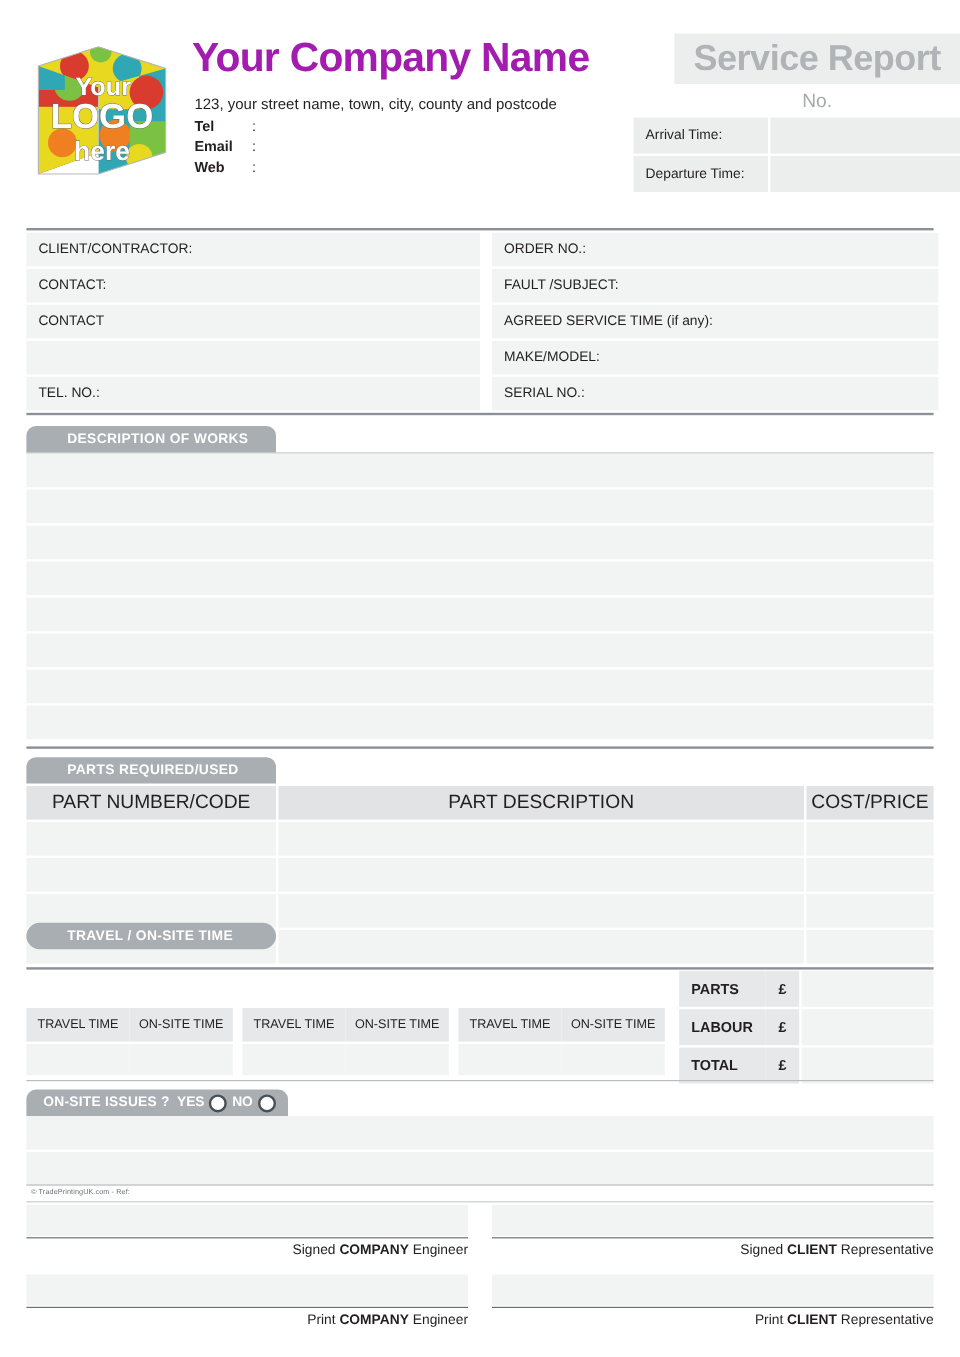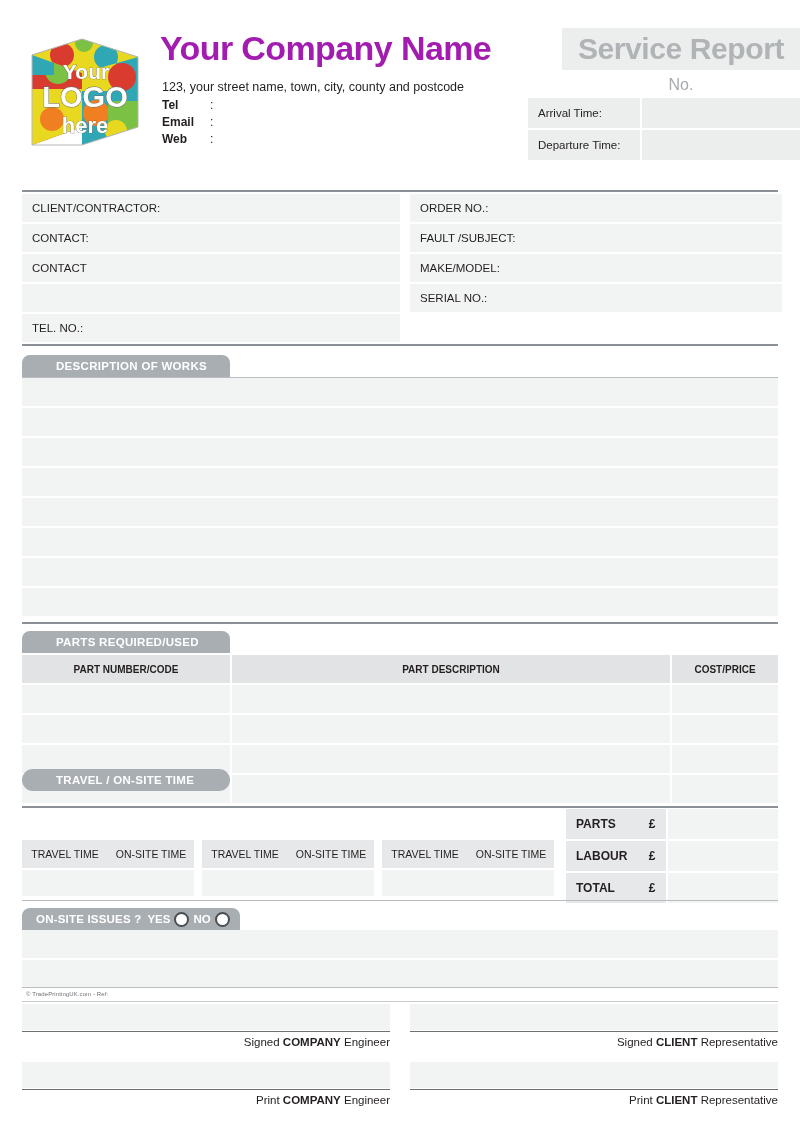"AGREED SERVICE TIME (if any):" div.cl-cell { html: none -> <div>AGREED SERVICE TIME (if any):</div> }
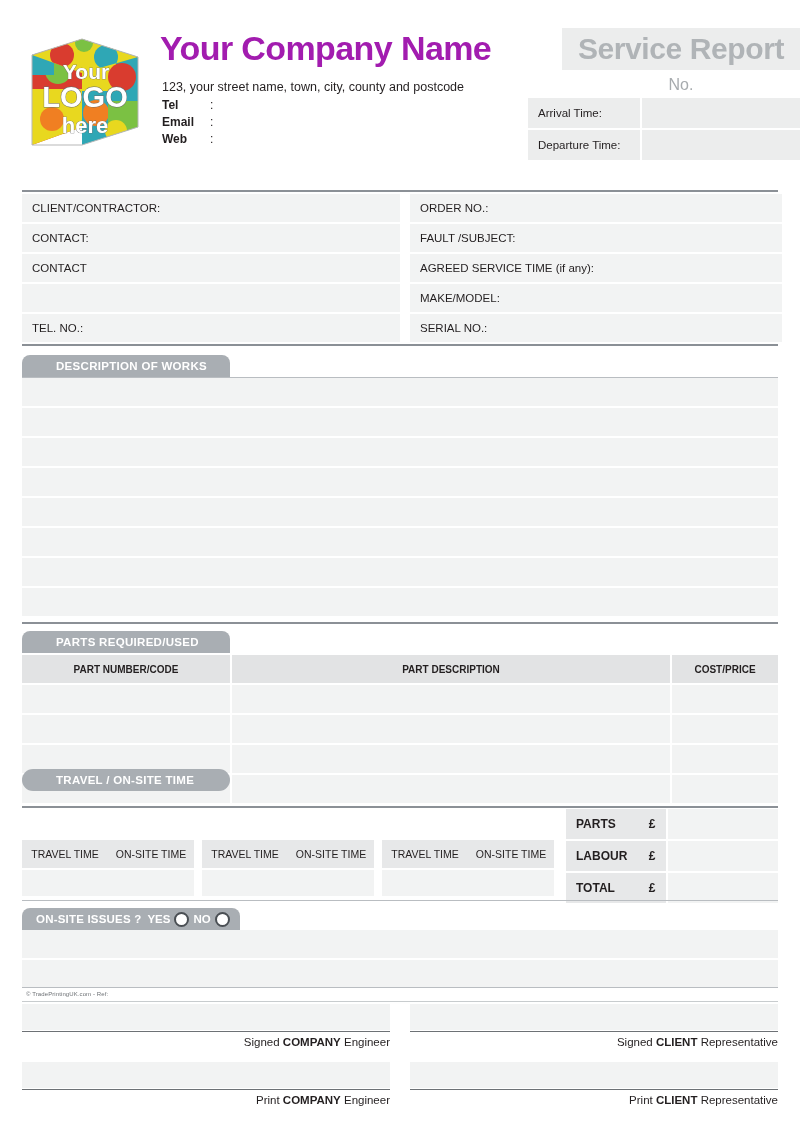"PART NUMBER/CODE" .parts-head .h { font-size: 10px -> 16px; font-weight: bold -> normal }
